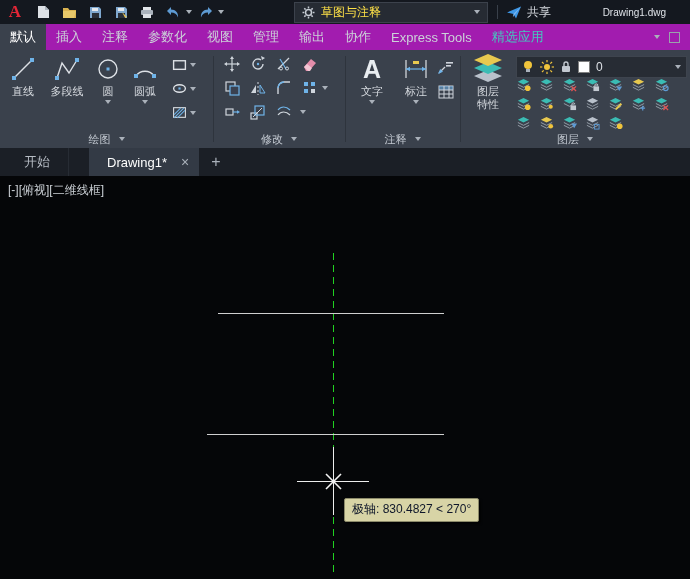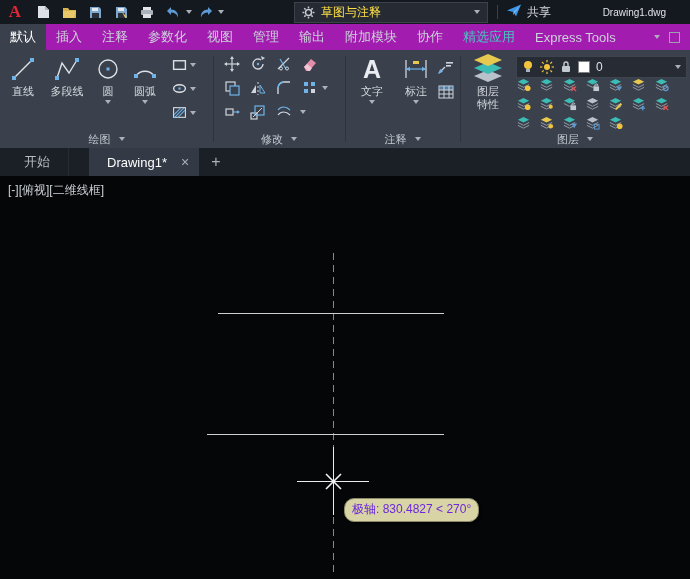"共享" .share { align-items: none -> center }
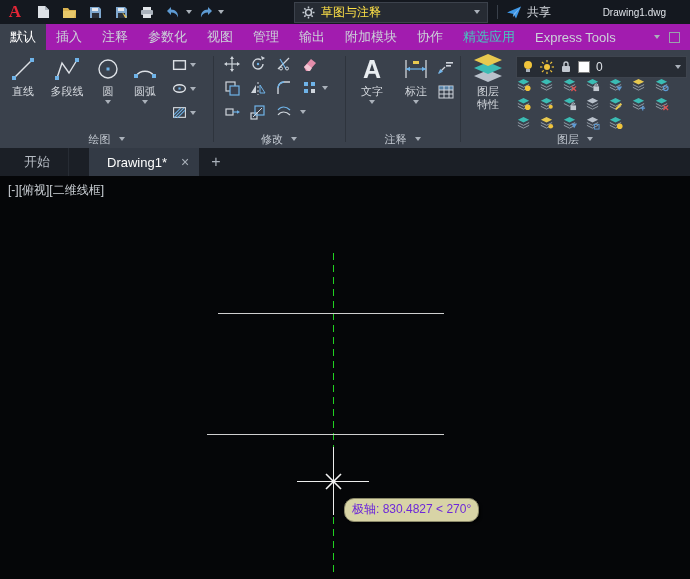"附加模块" div.rtab { html: <div>附加模块</div> -> none }
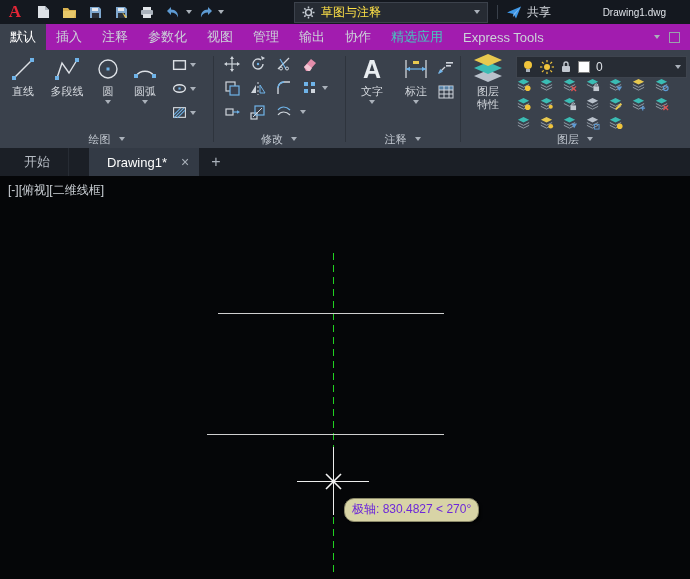"精选应用" div.rtab { order: before "Express Tools" -> after "Express Tools" }
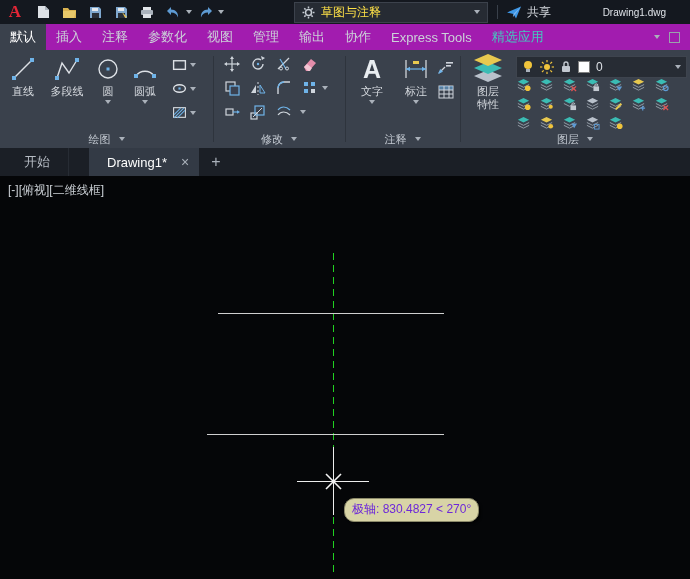"极轴: 830.4827 < 270°" .tooltip { border-radius: 10px -> 2px; color: #6d28d9 -> #0f172a }
